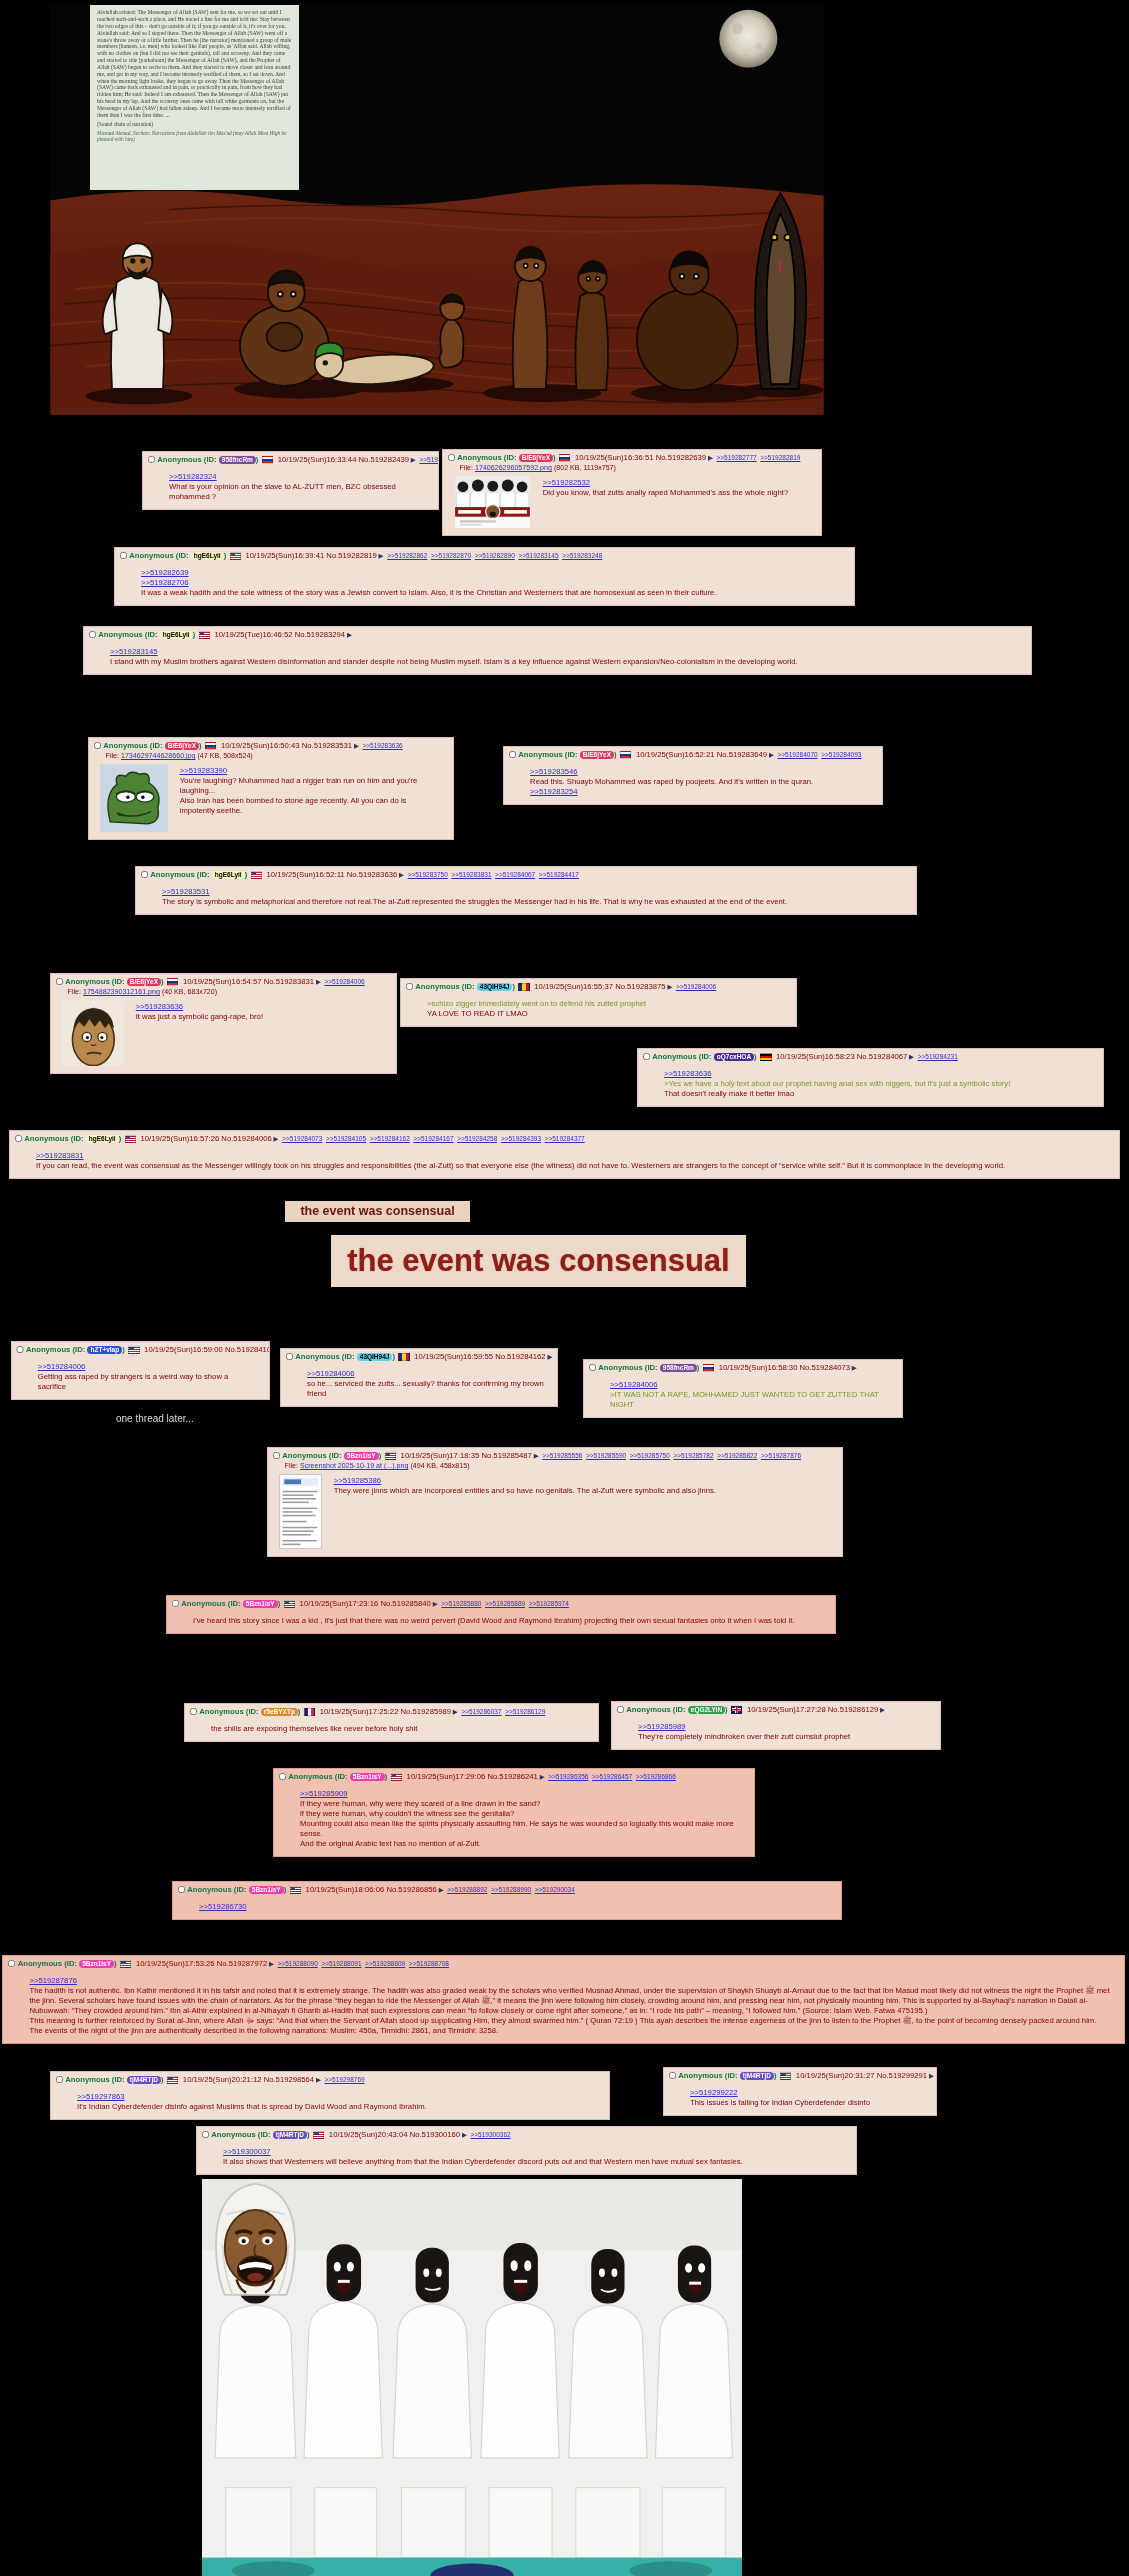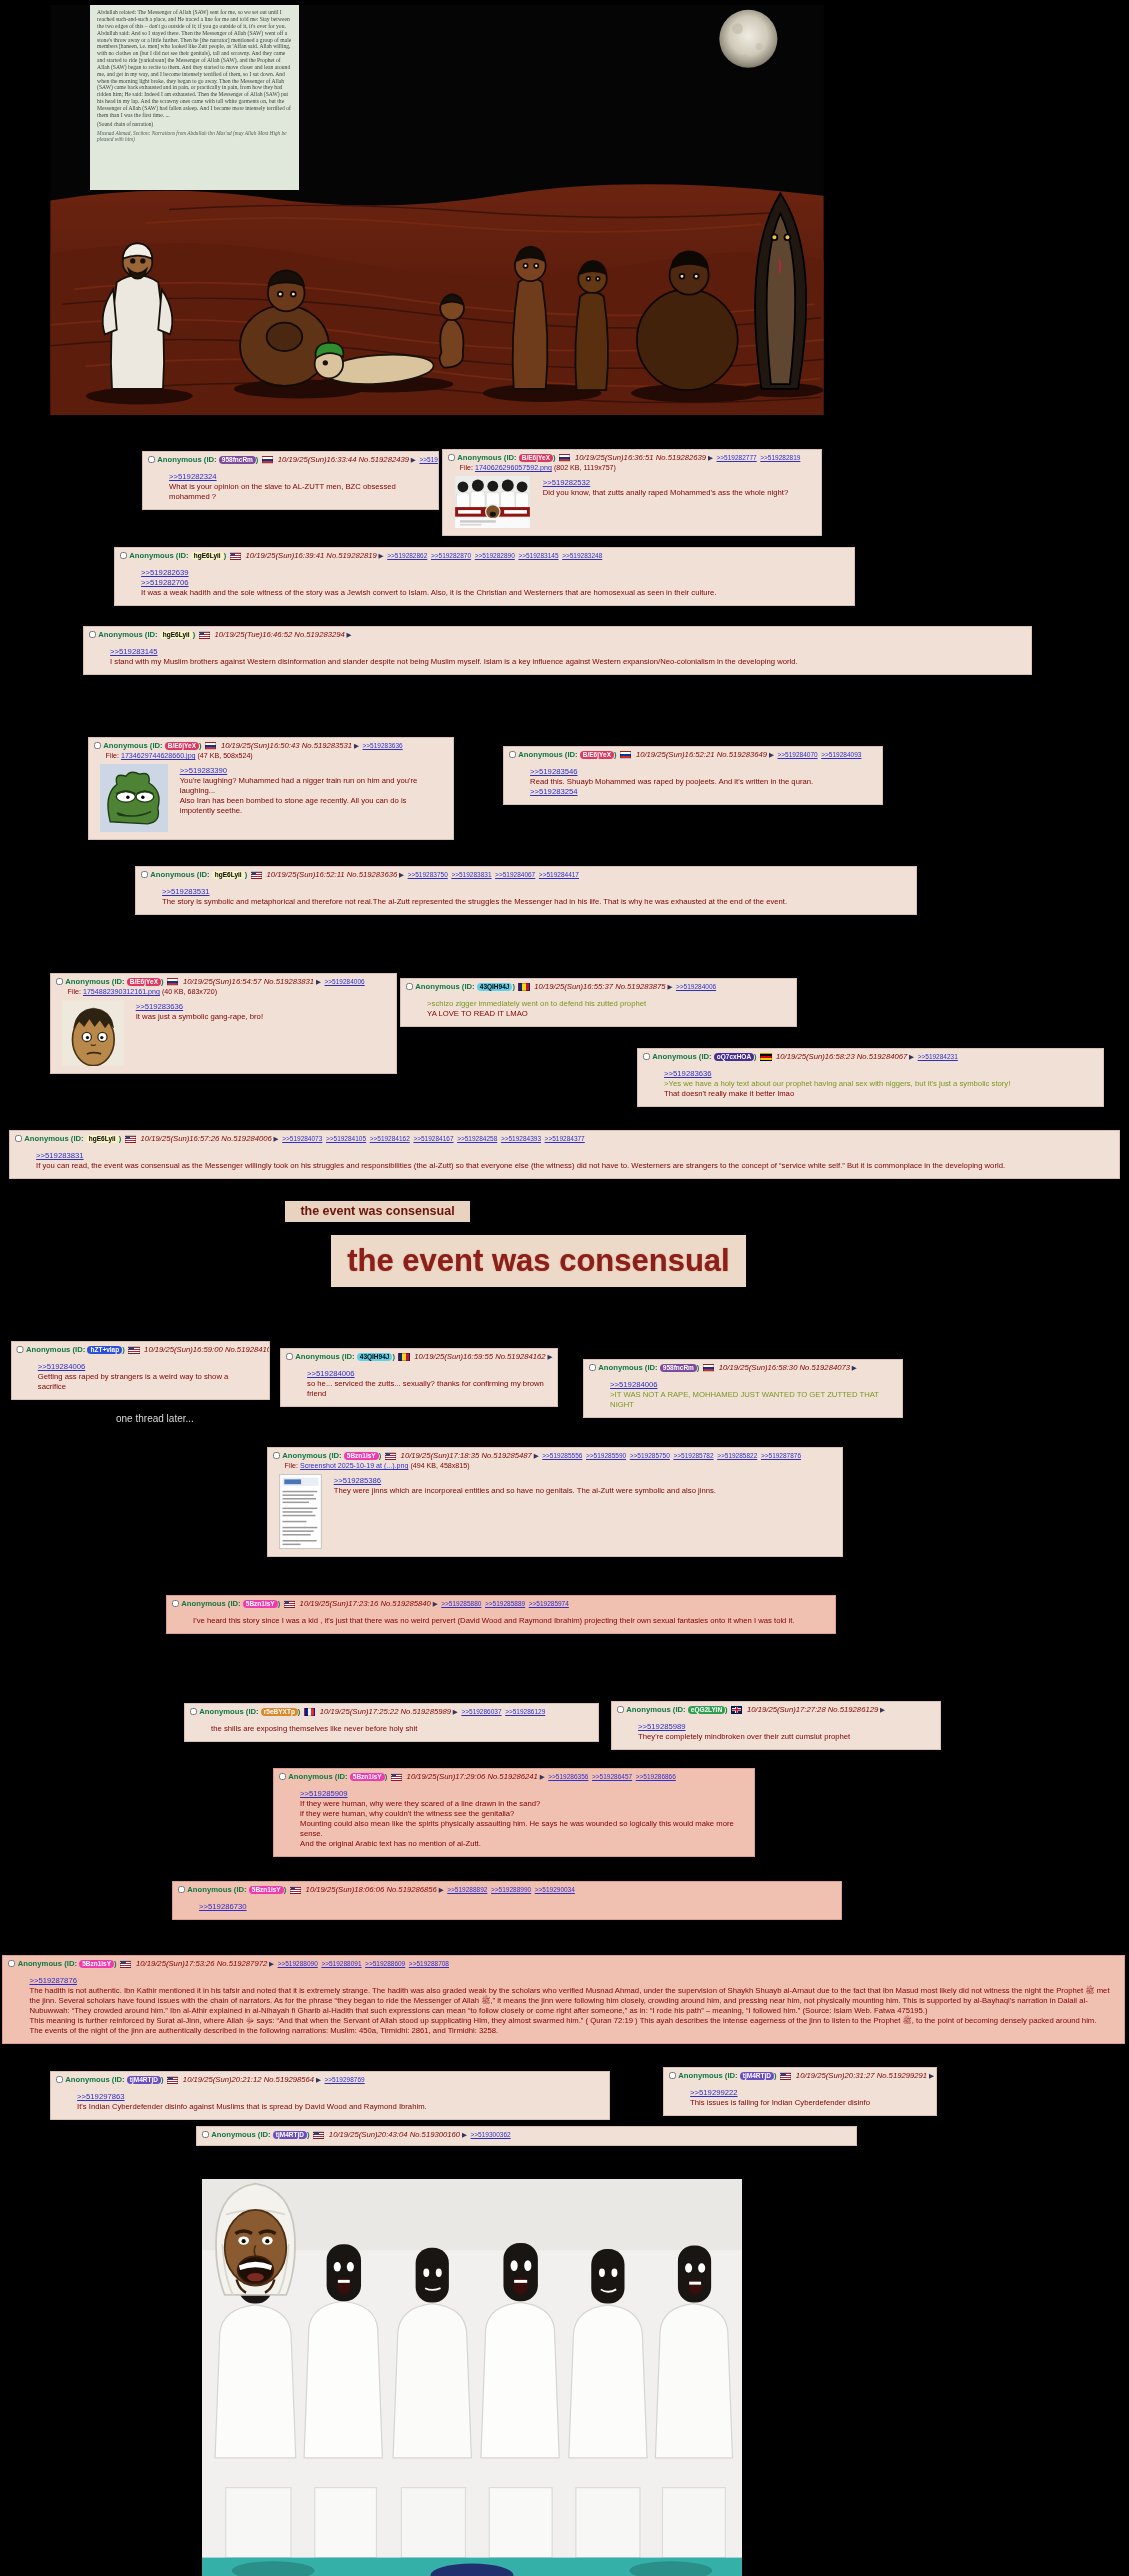"10/19/25(Sun)16:33:44" .pdate,.pno { font-style: italic -> none }
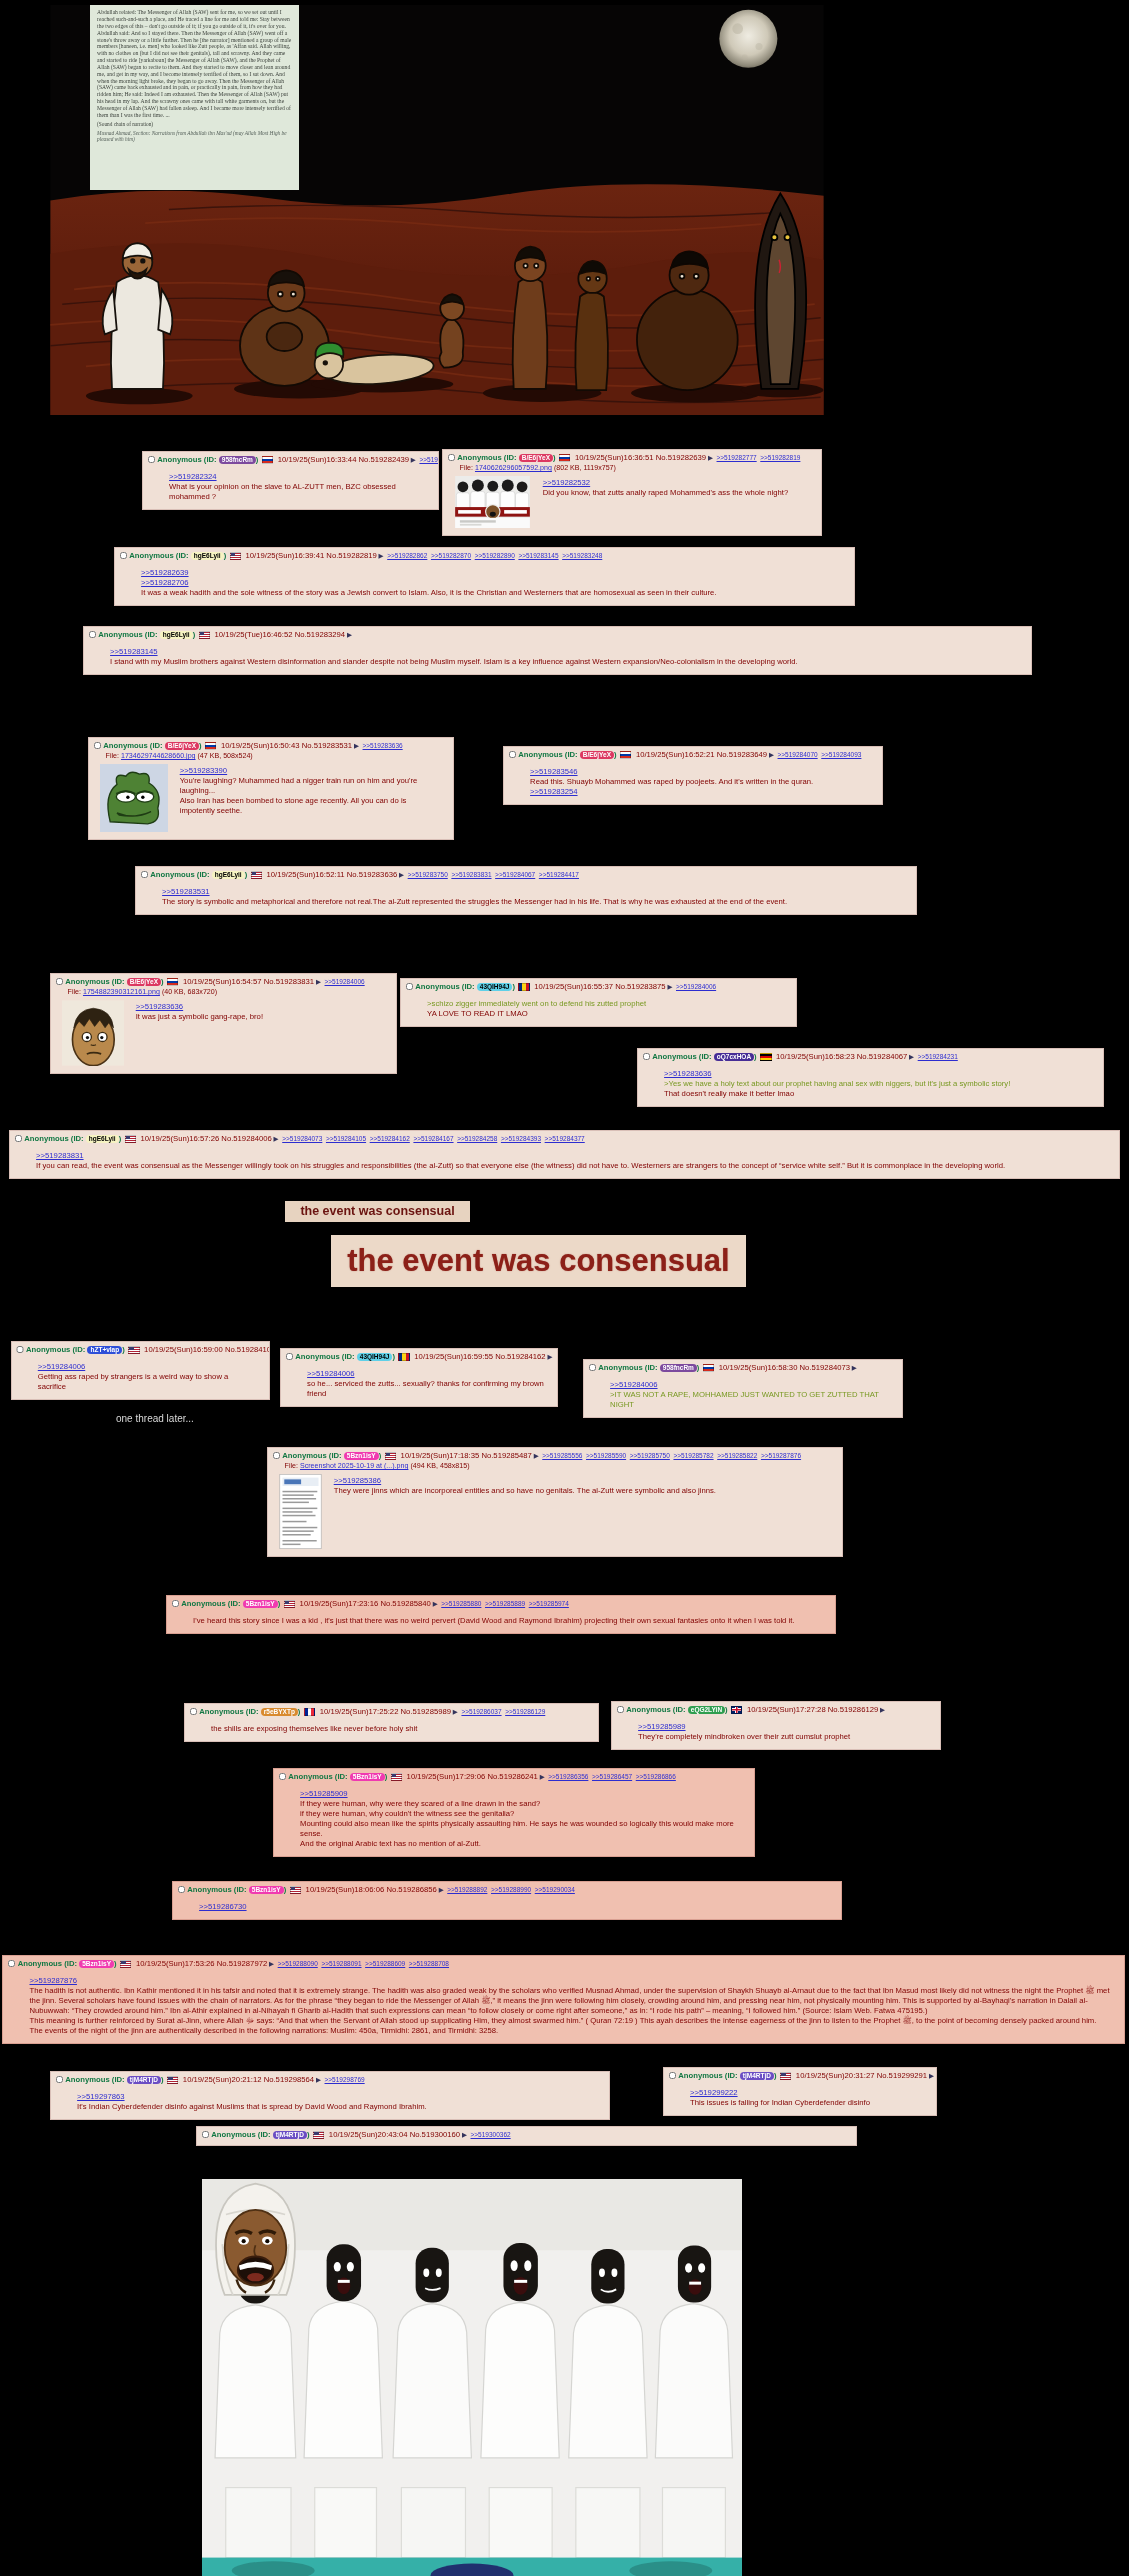">>519300037" blockquote { html: none -> <blockquote> <div><a>&gt;&gt;519300037</a></div> <div><span>It also shows that Westerners will believe anything from that the Indian Cyberdefender discord puts out and that Western men have mutual sex fantasies.</span></div> </blockquote> }
